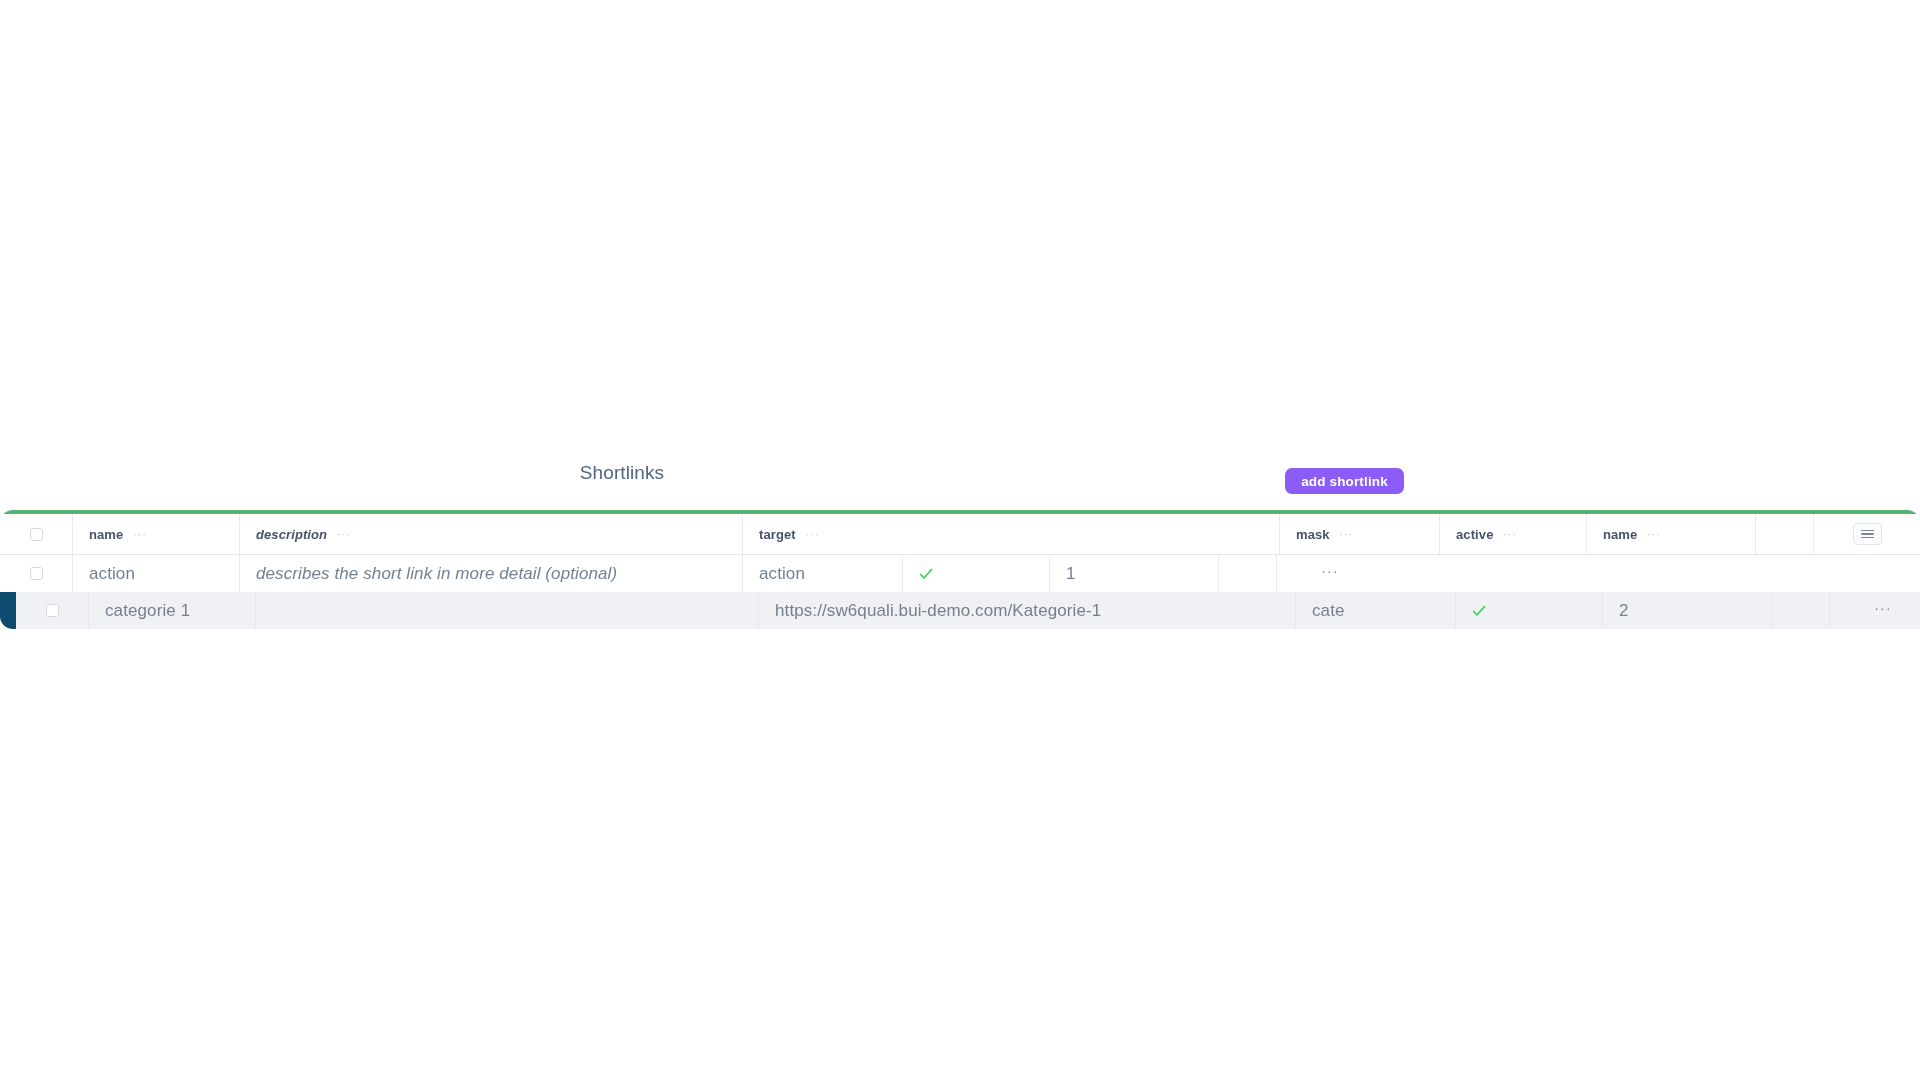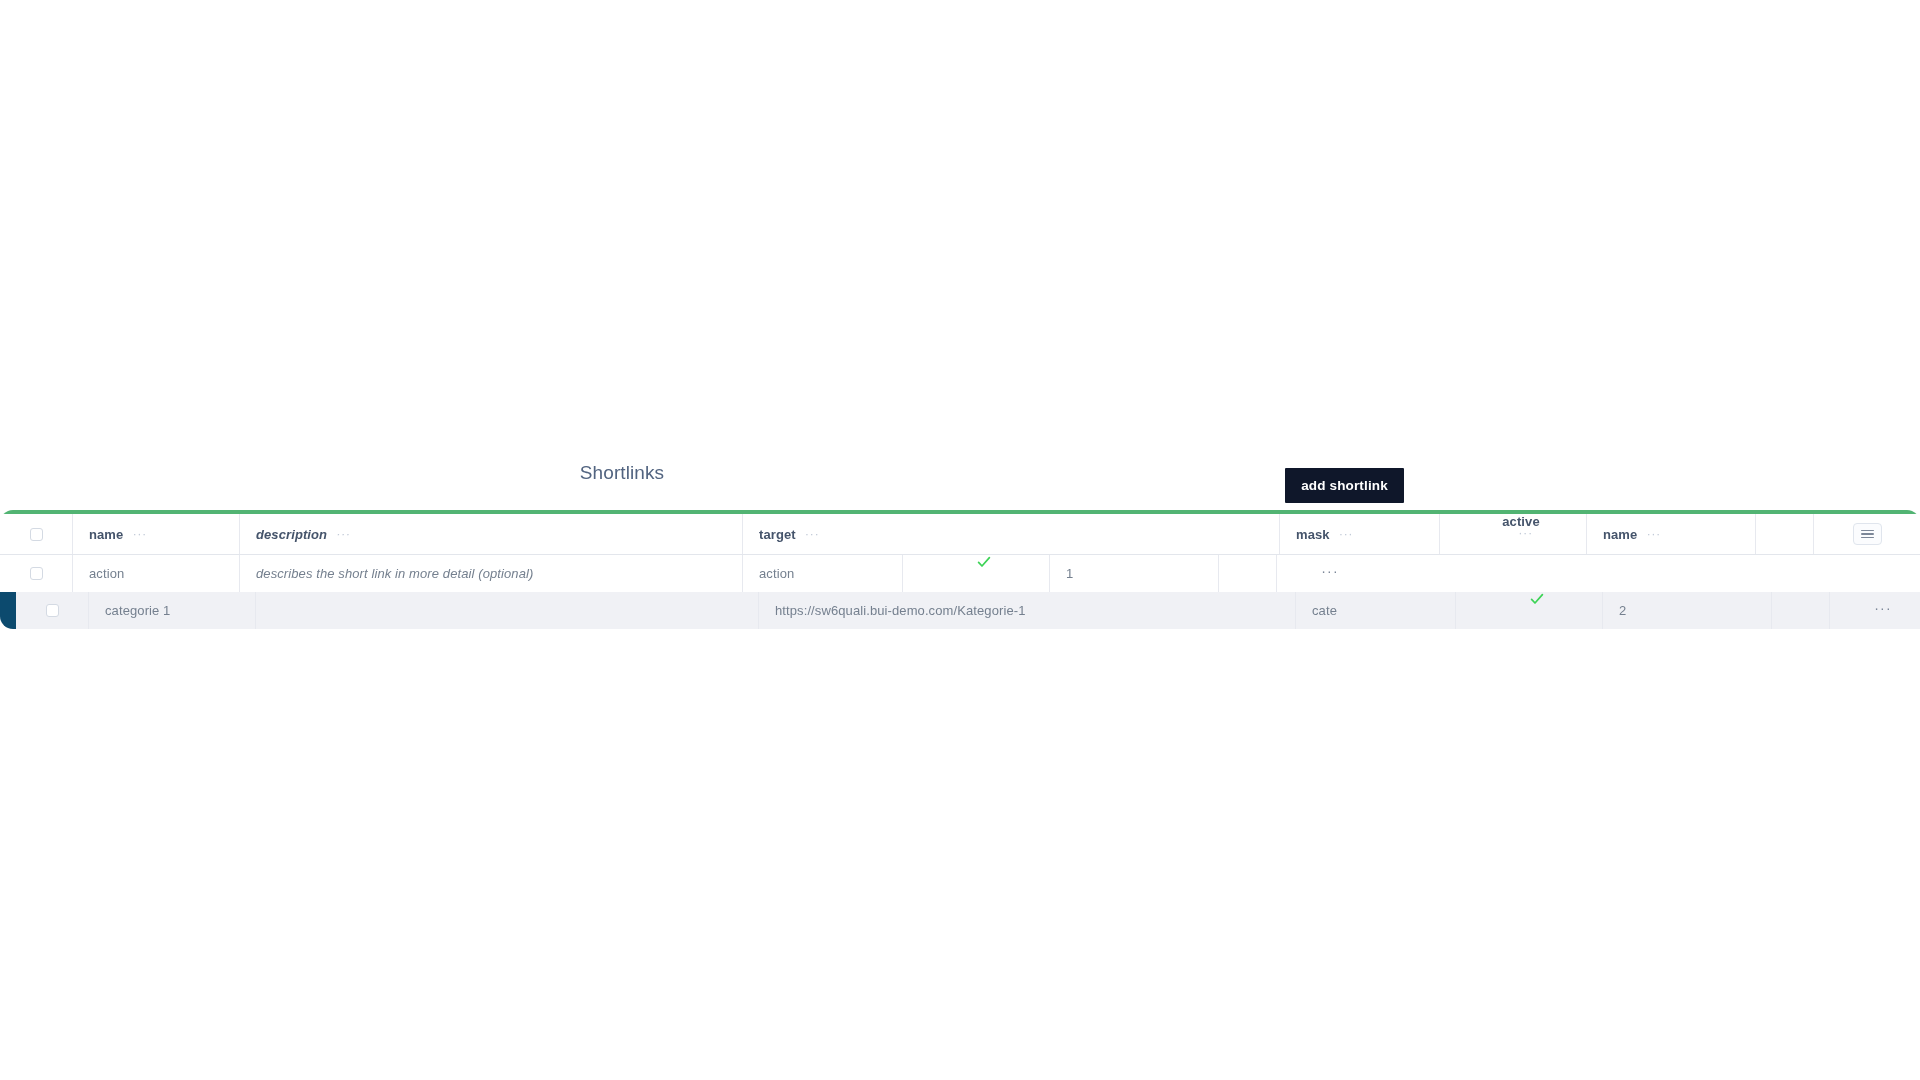"add shortlink" .add-button { background: #0f172a -> #8b5cf6; border-radius: 1px -> 7px; height: 35px -> 26px }
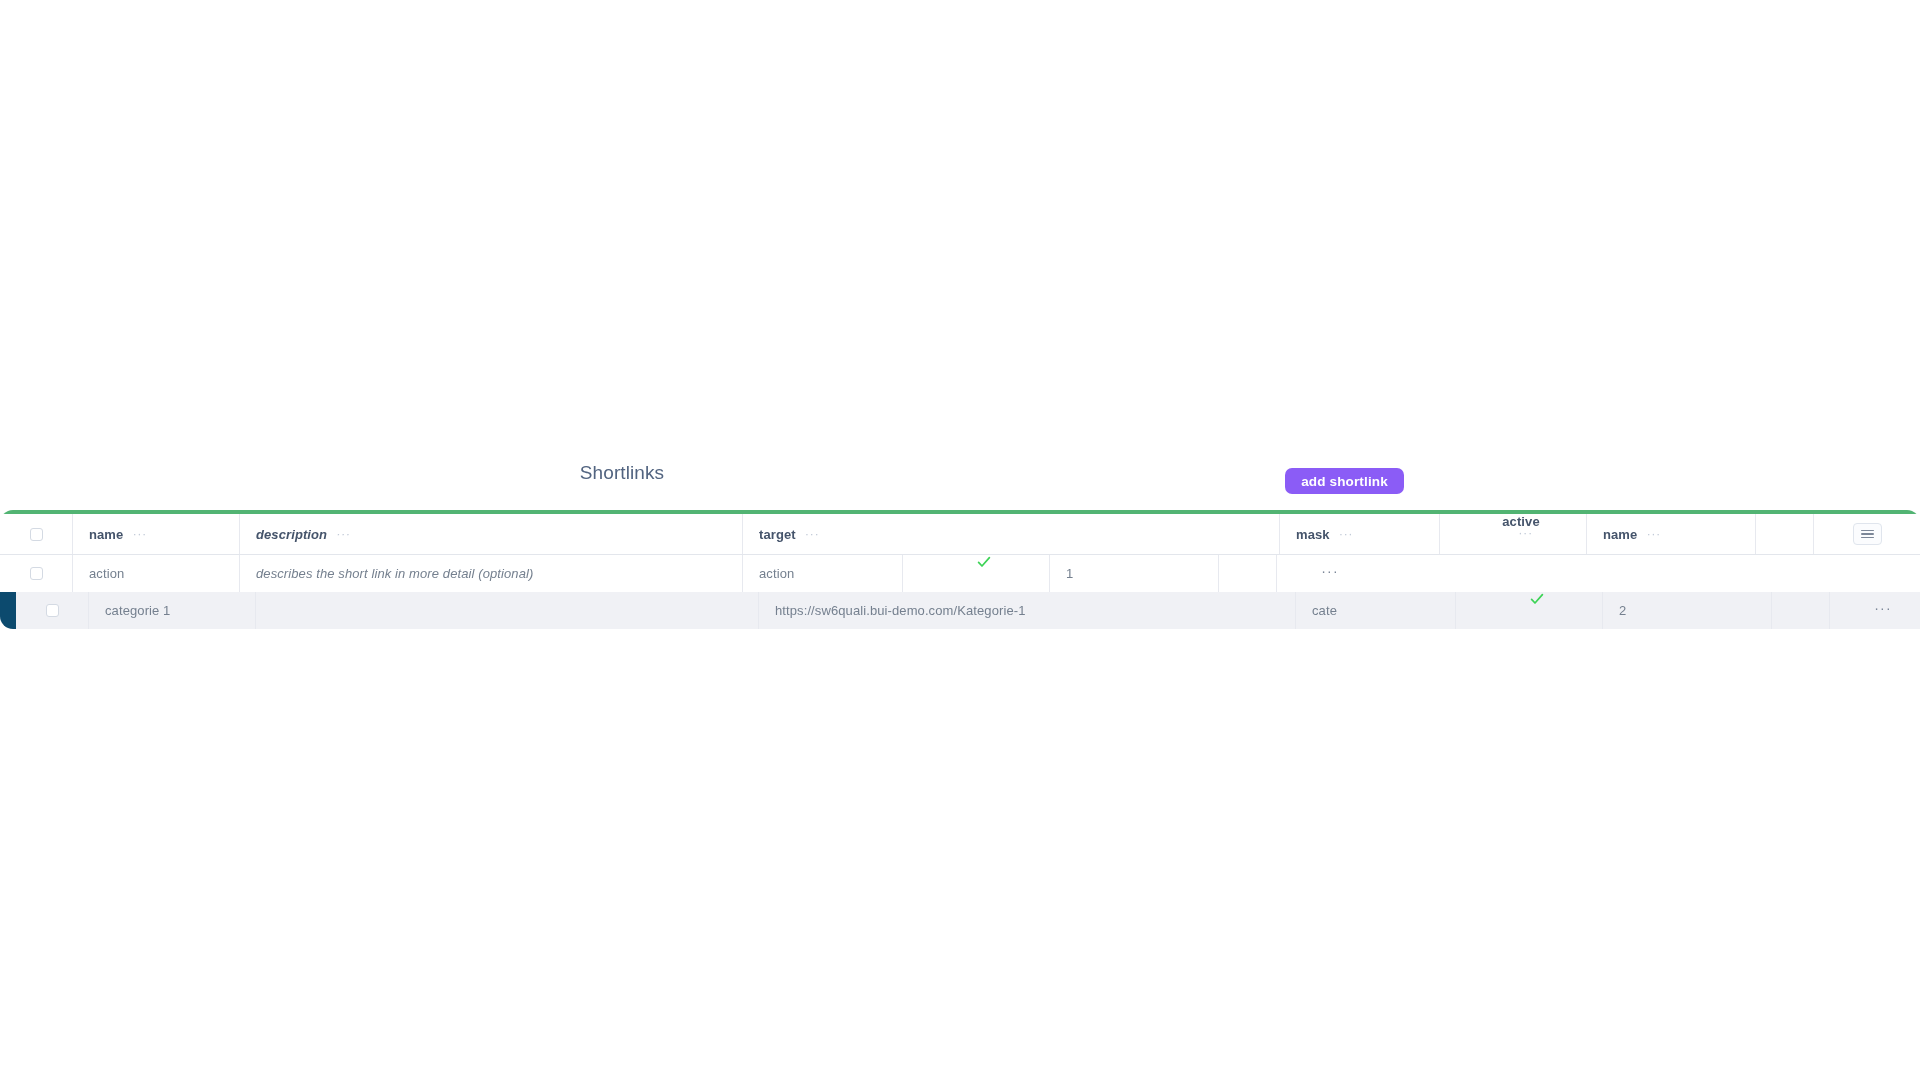"active" .c-active { flex-direction: column -> none }
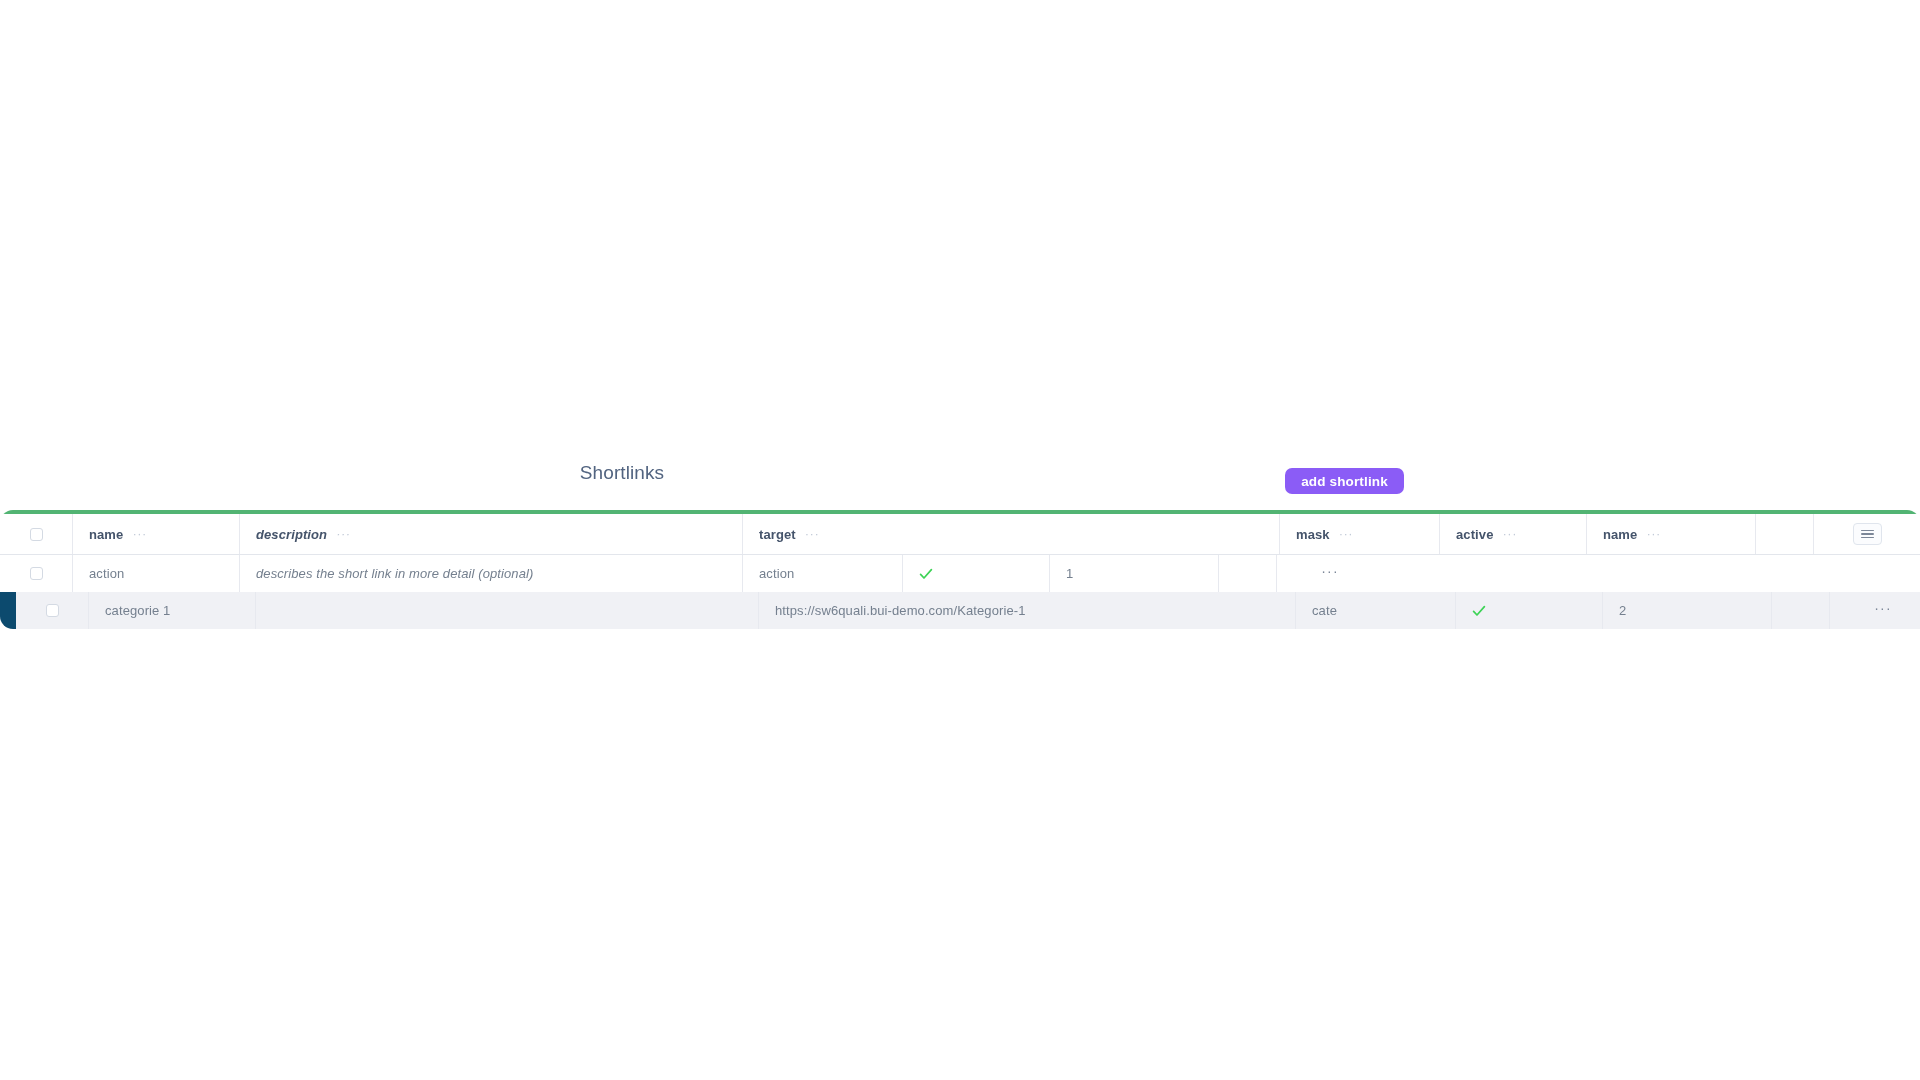"action" .cell-text { font-size: 13px -> 17px }
